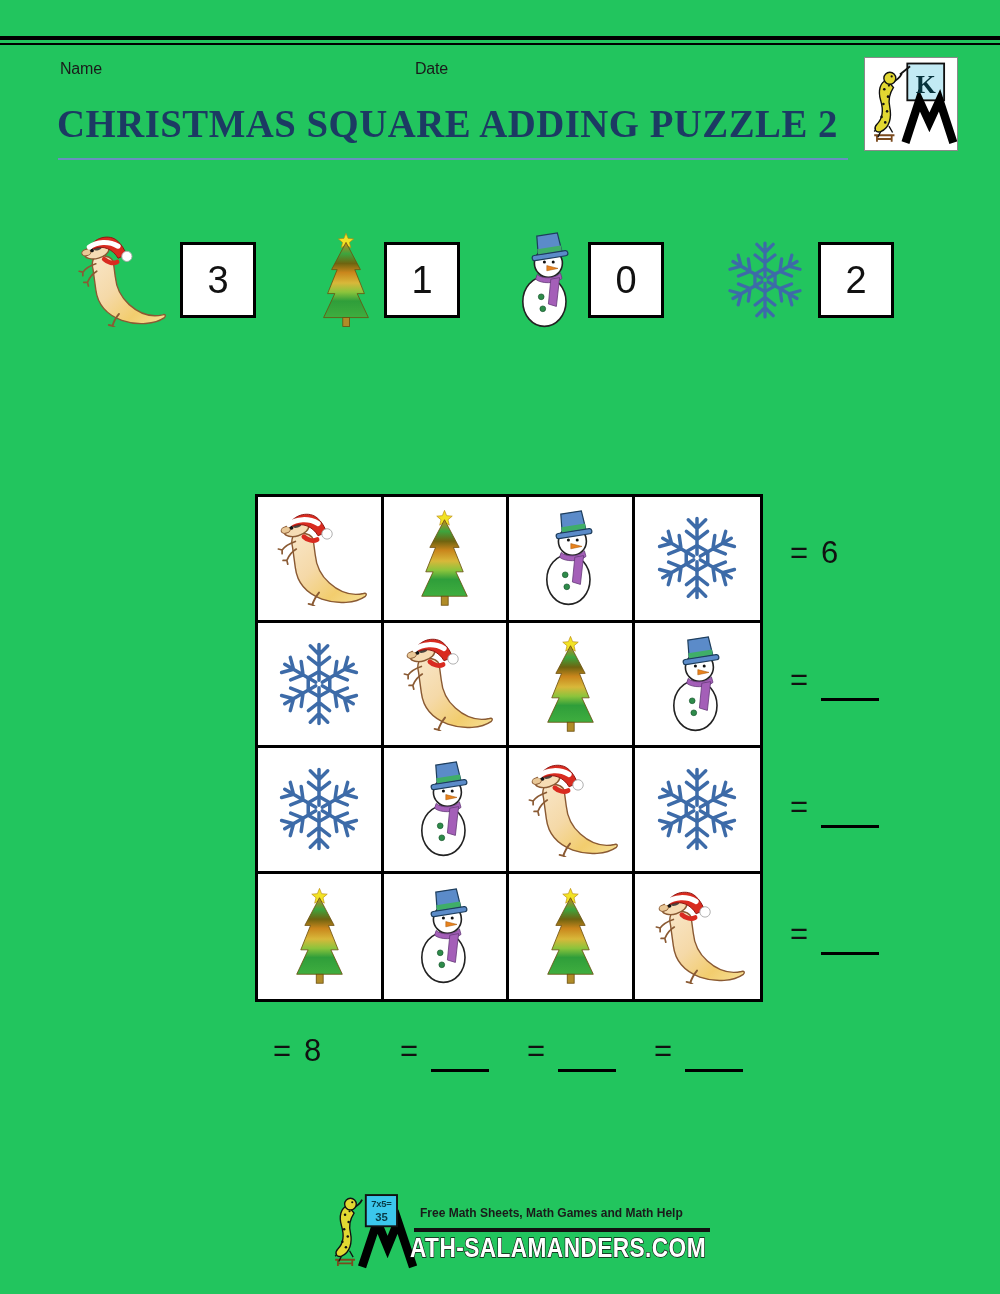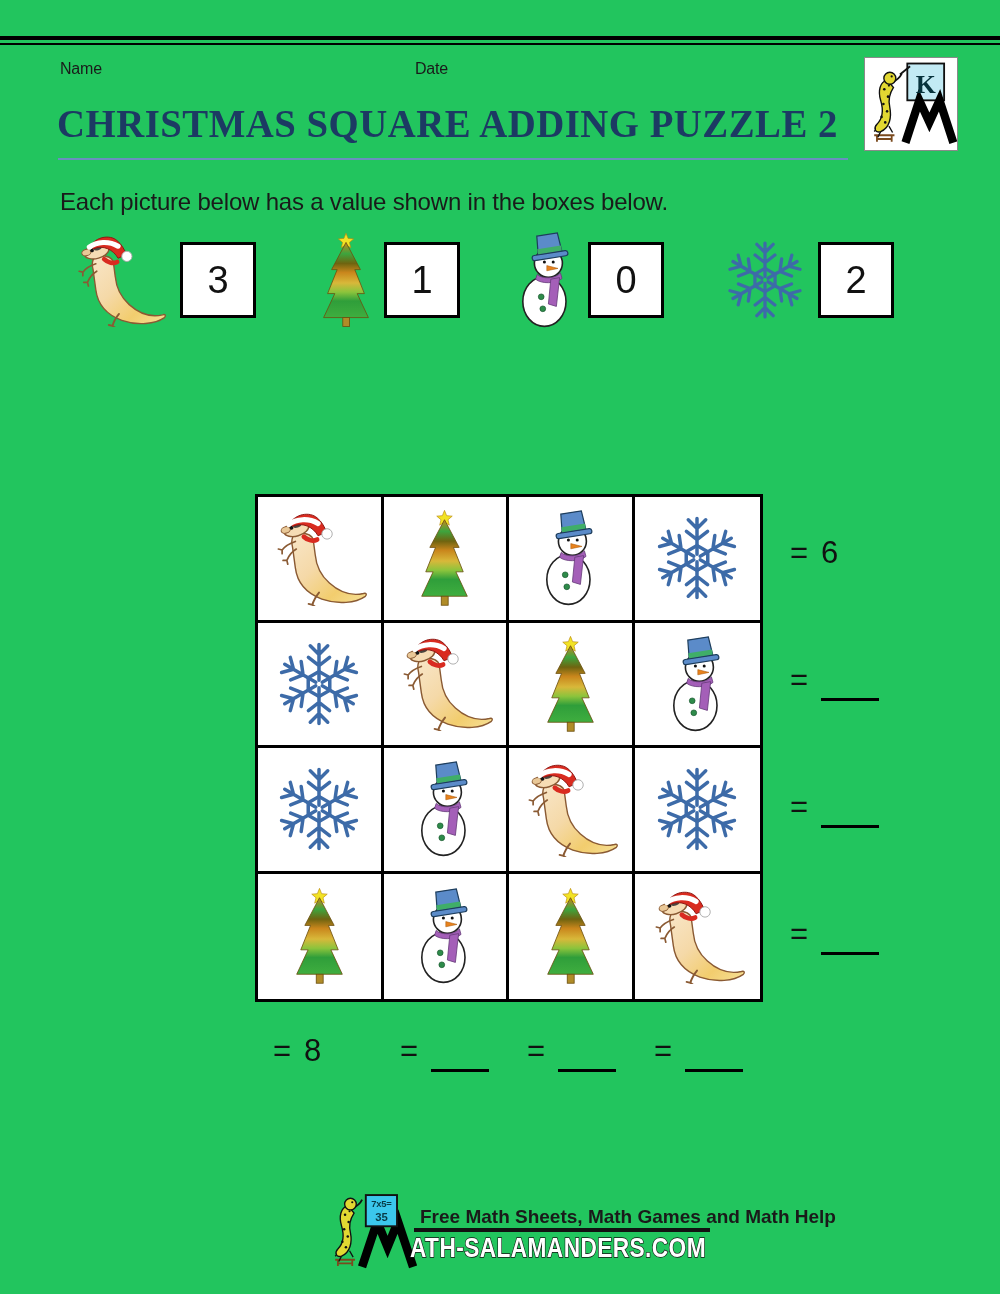"Each picture below has a" p.instruction { html: <p>Each picture below has a value shown in the boxes below.</p> -> none }
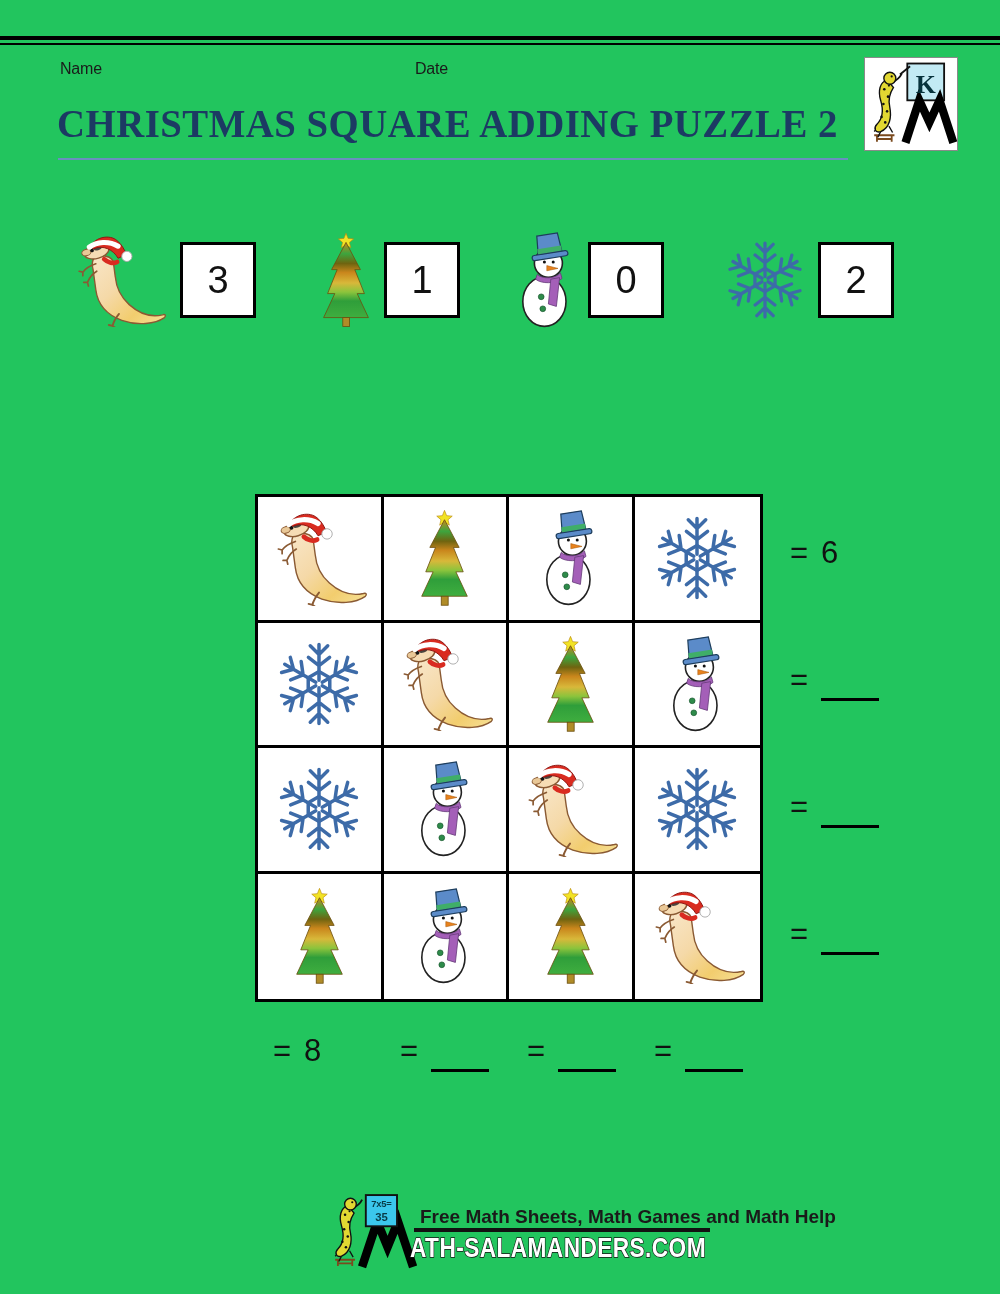"Free Math Sheets, Math Games" .footer-tagline { font-size: 19px -> 12px }
